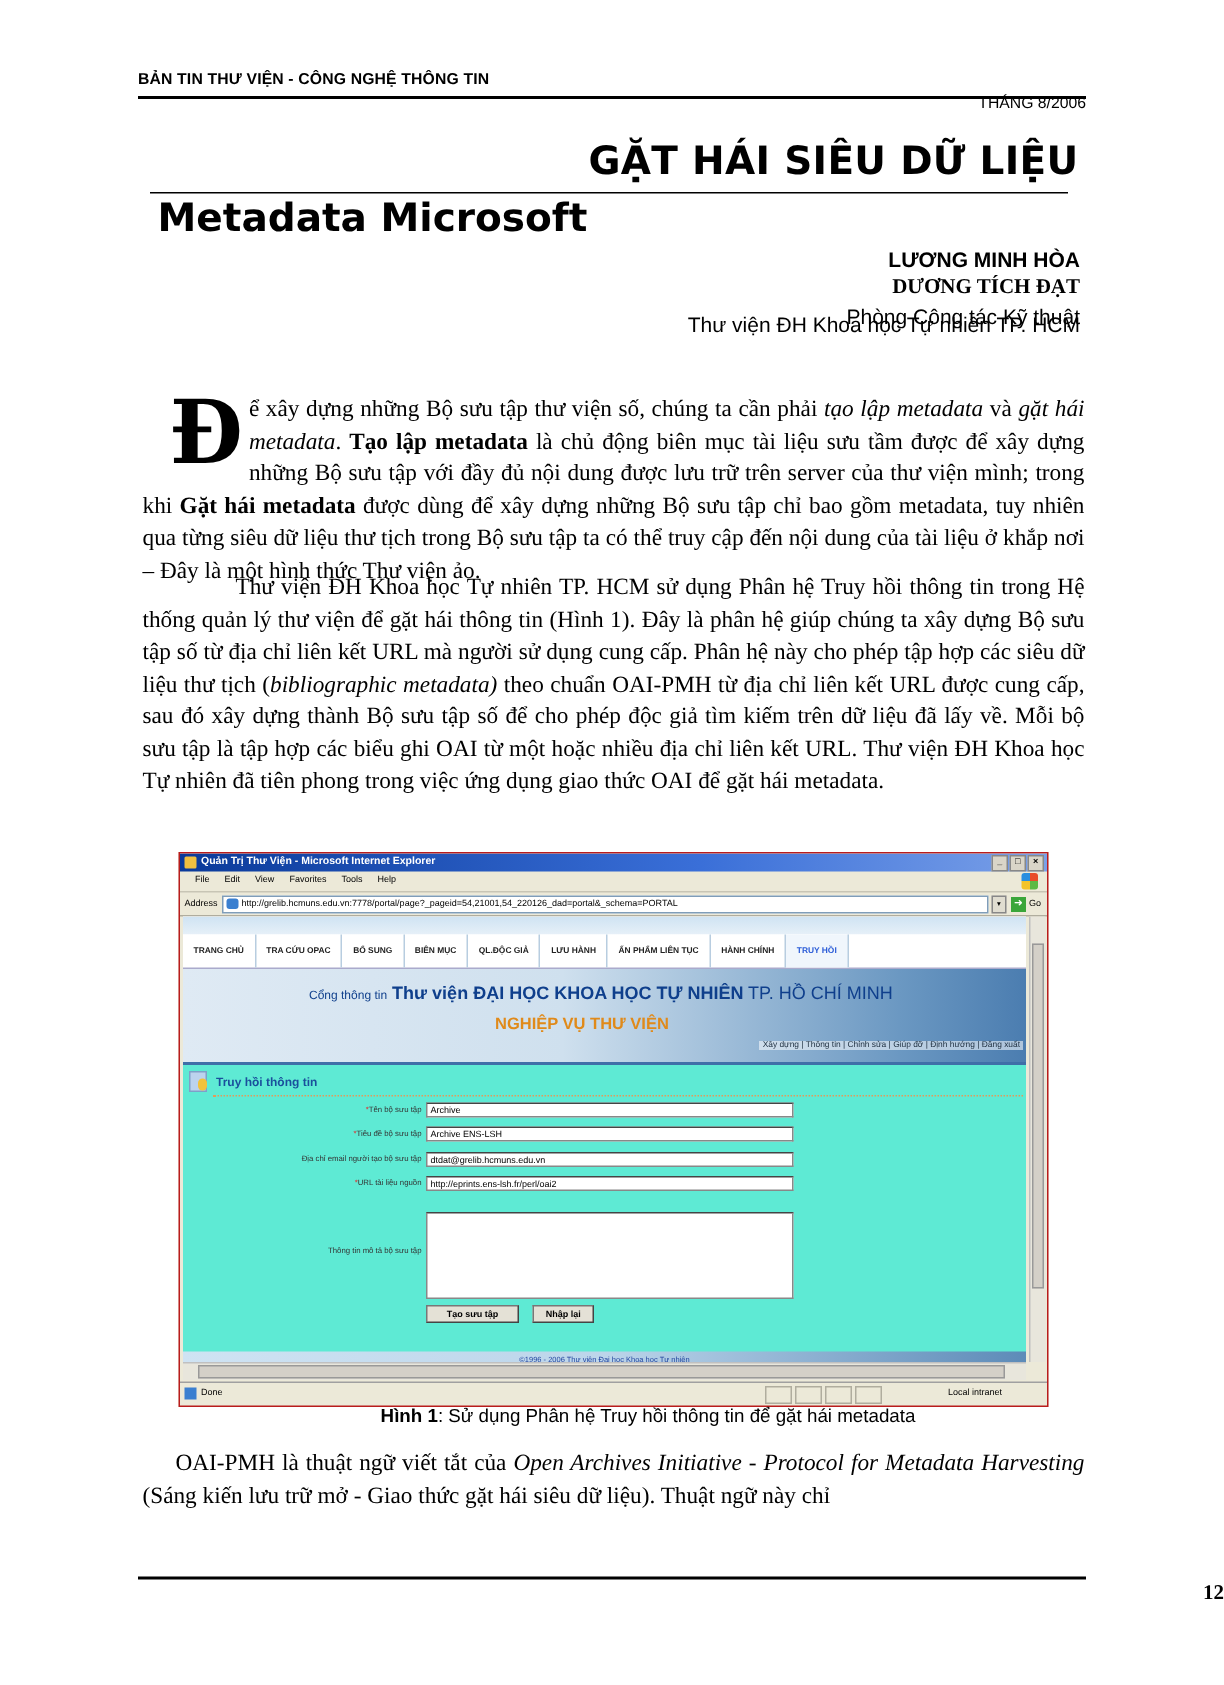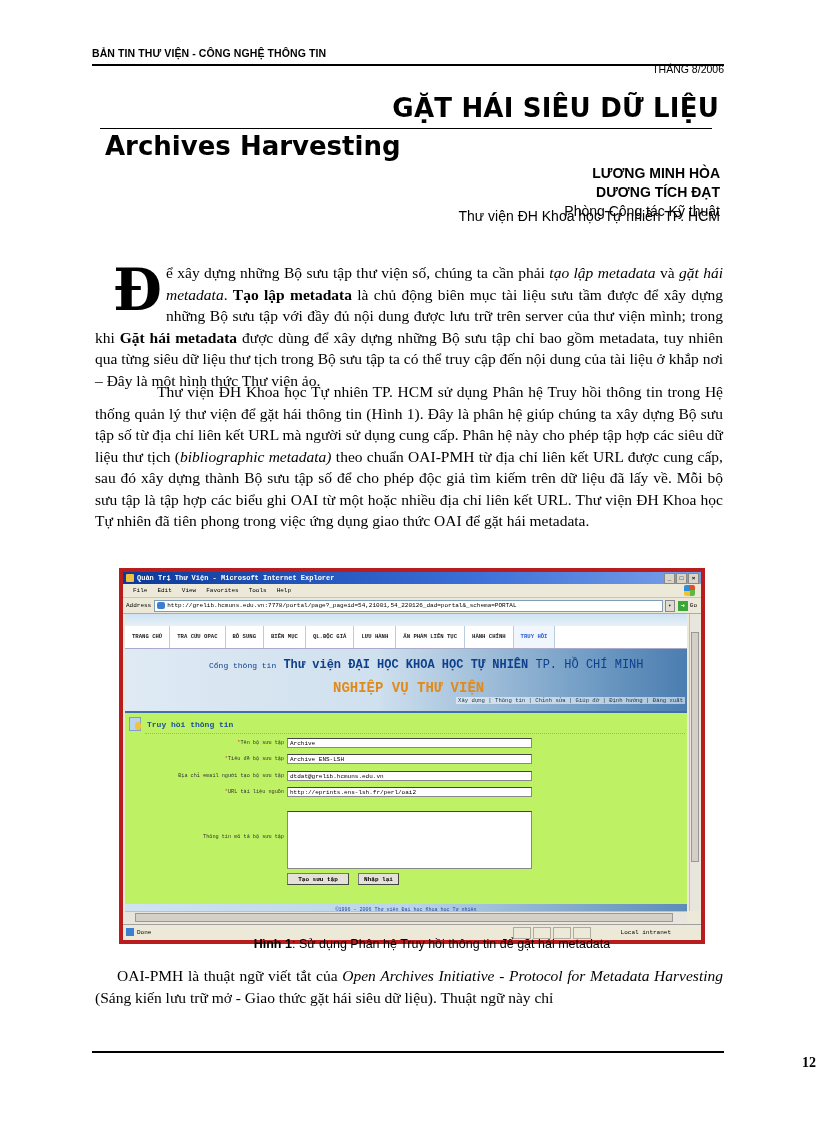"Archives Harvesting" div.abs { text: Archives Harvesting -> Metadata Microsoft }
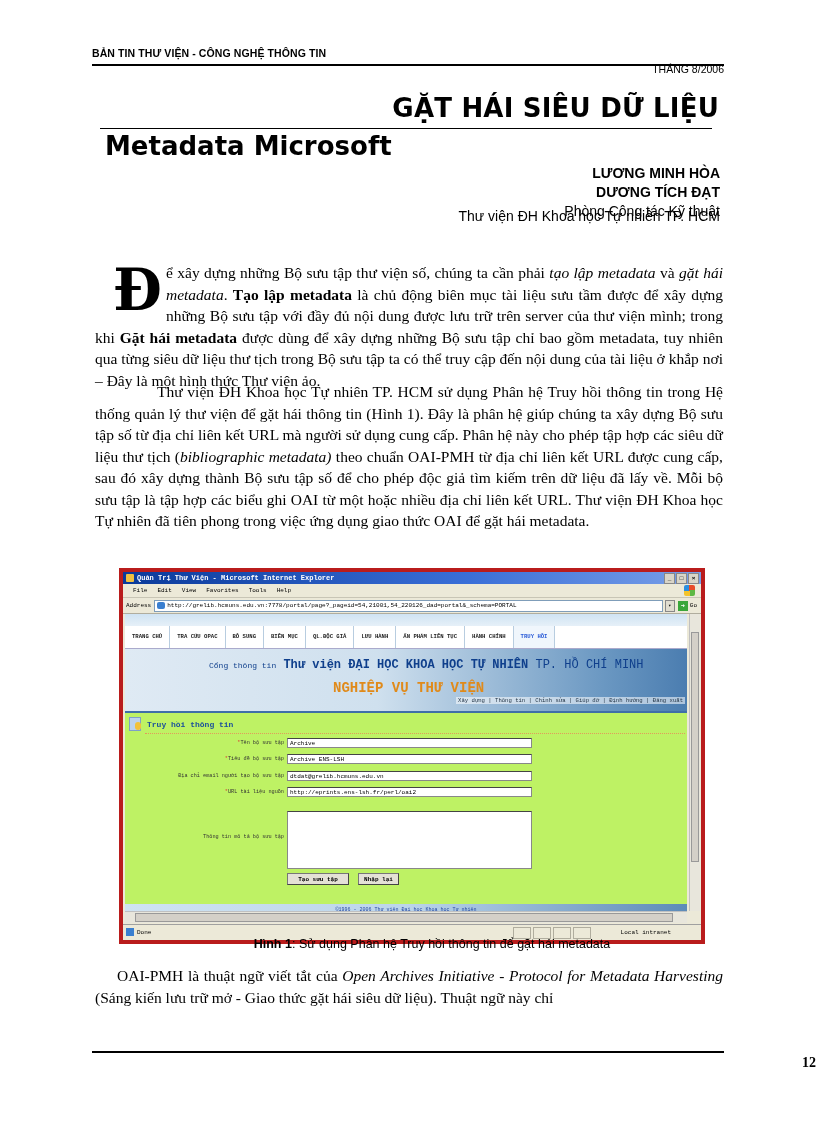"DƯƠNG TÍCH ĐẠT" div.abs { font-family: none -> Liberation Serif, serif }
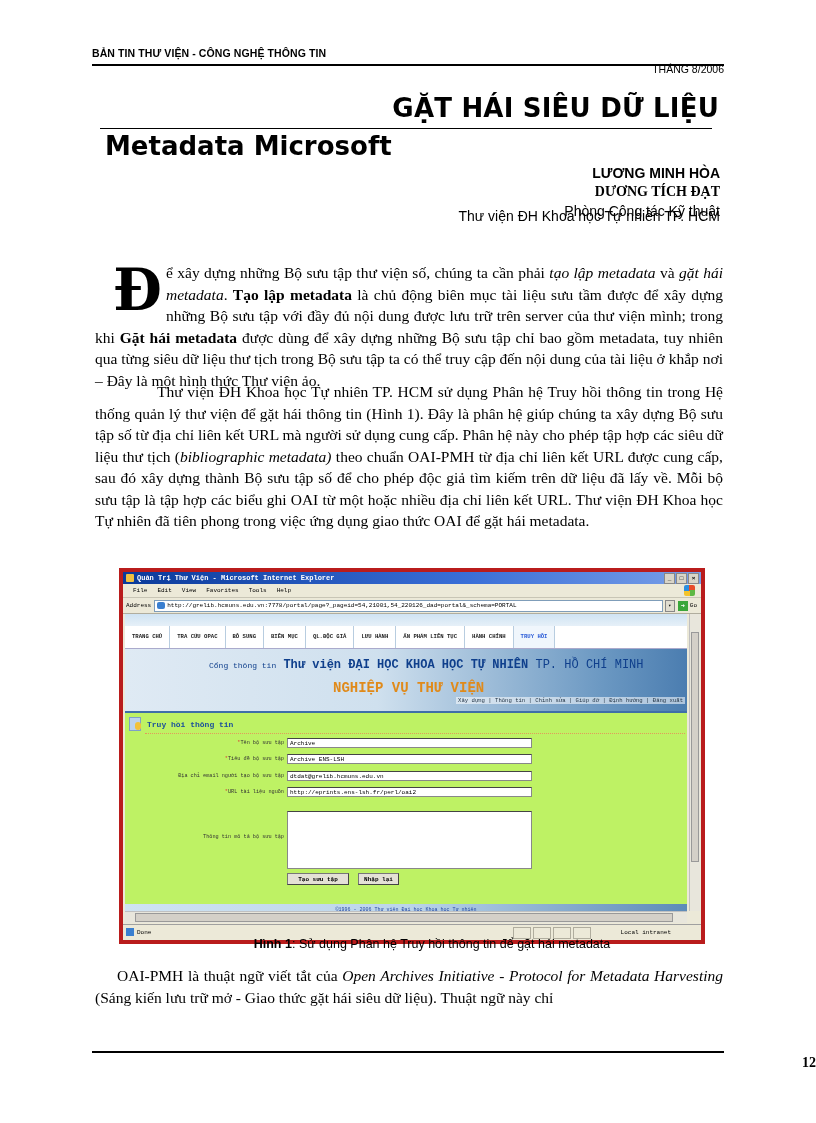"Cổng thông tin Thư viện" .browser { border: 4px solid #b91c1c -> 1px solid #b91c1c; font-family: Liberation Mono, monospace -> Liberation Sans, sans-serif }
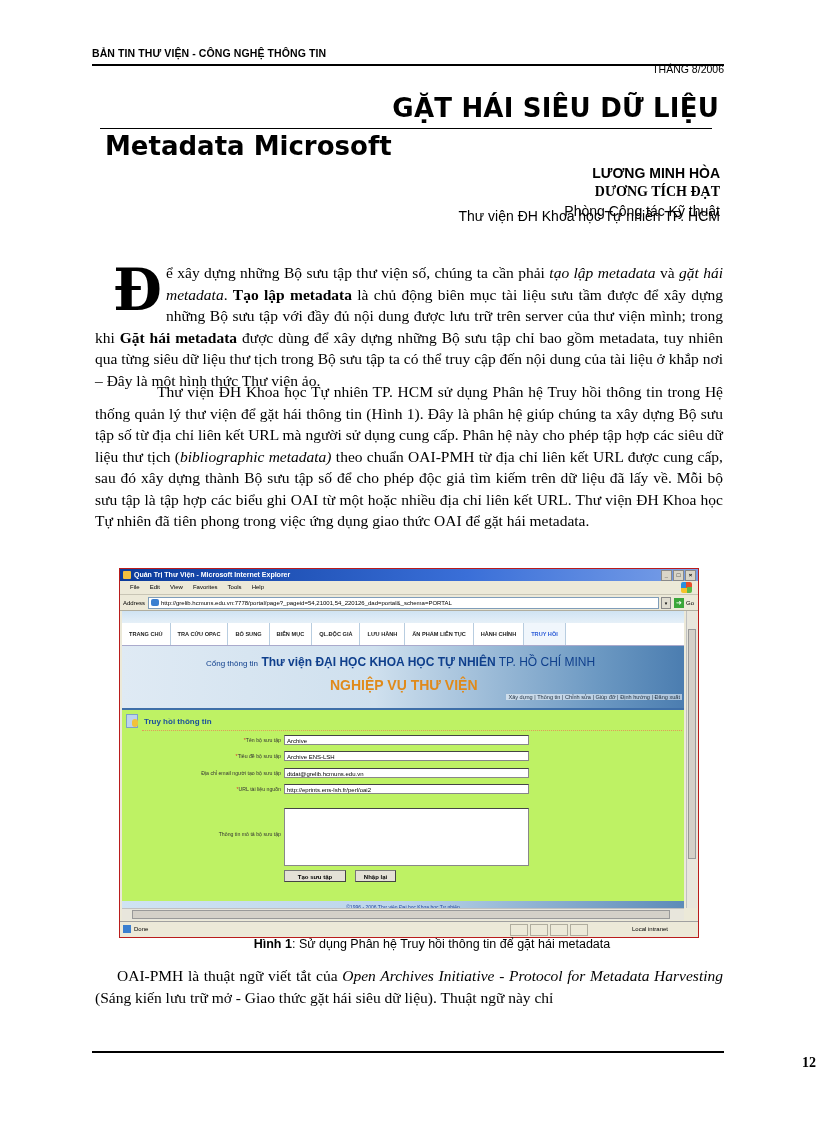"NGHIỆP VỤ THƯ VIỆN" .banner .l2 { font-size: 14px -> 11px }
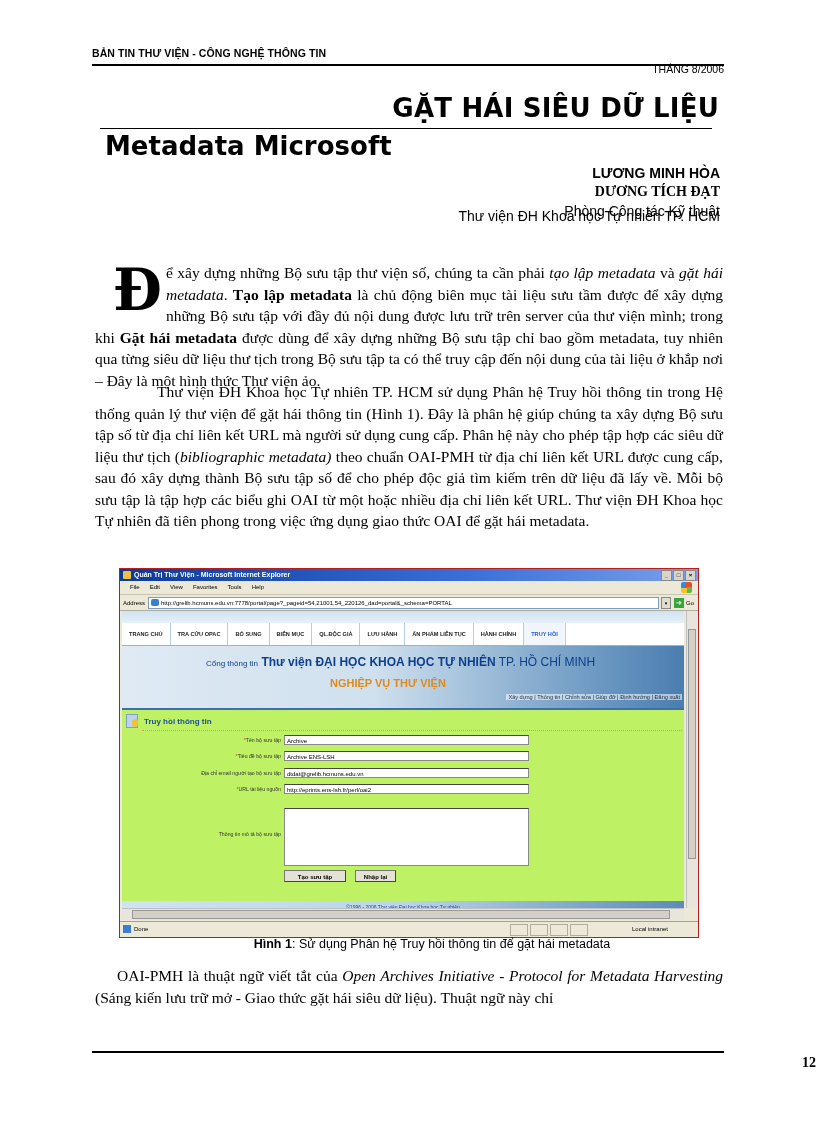"Truy hồi thông tin" .section { background: #bef264 -> #5eead4 }
